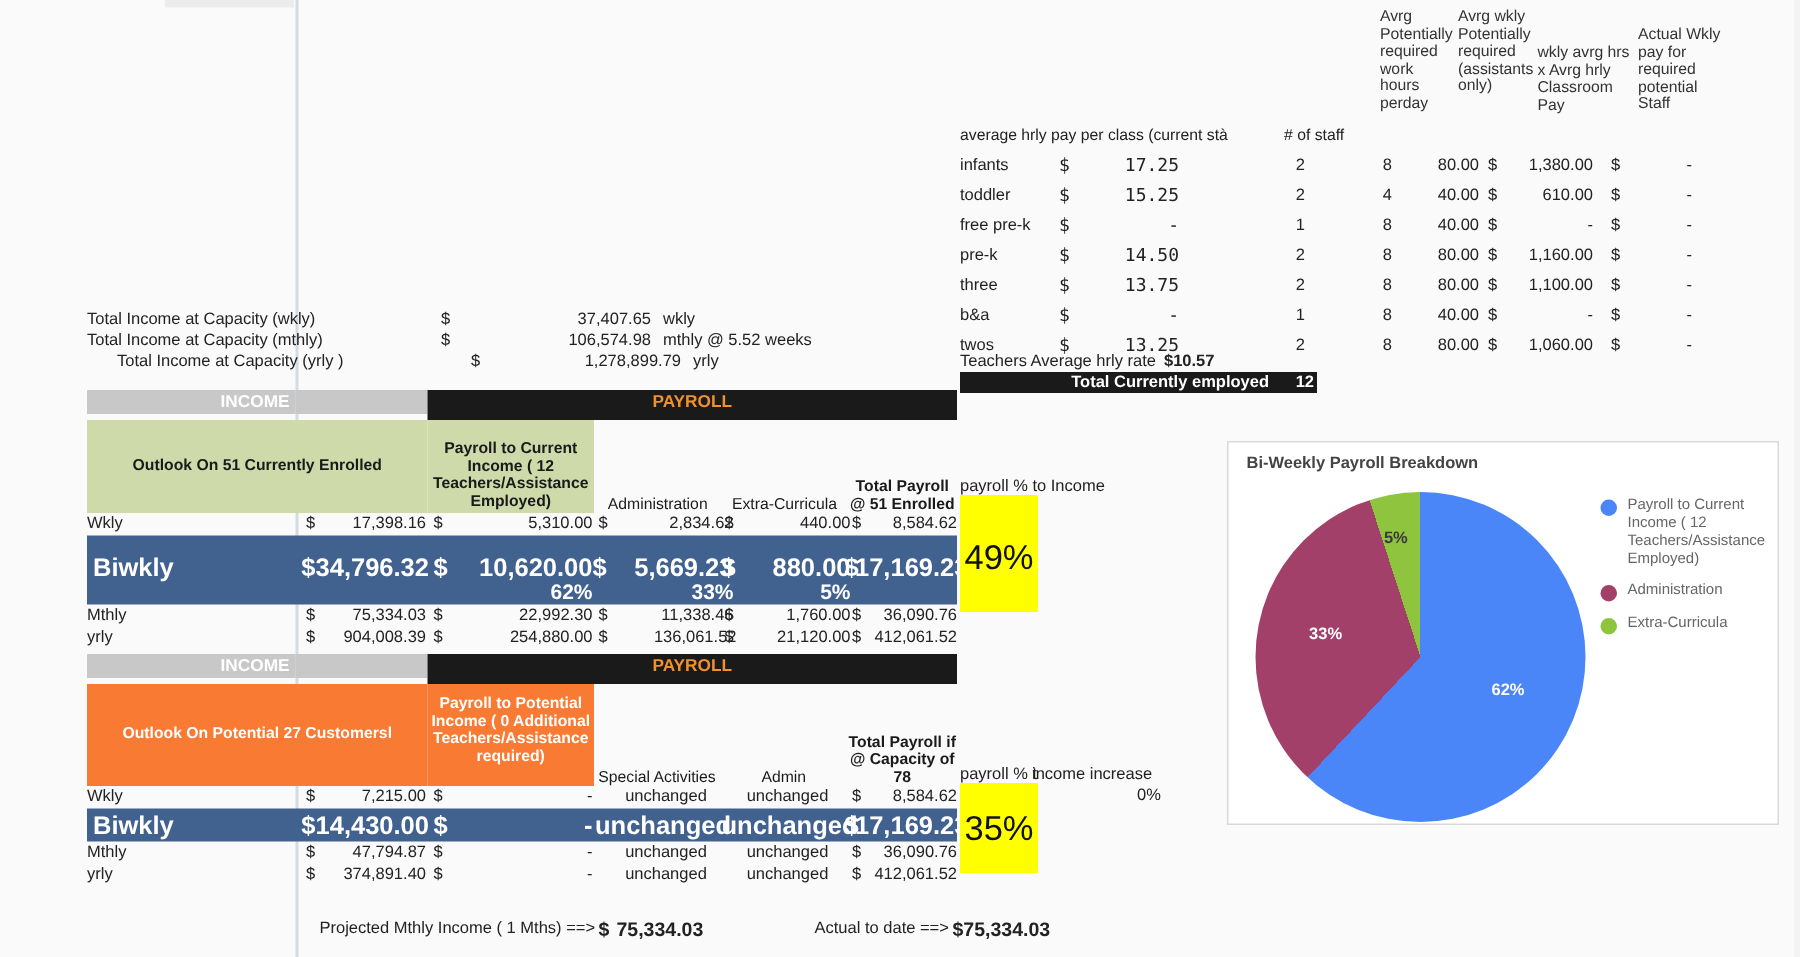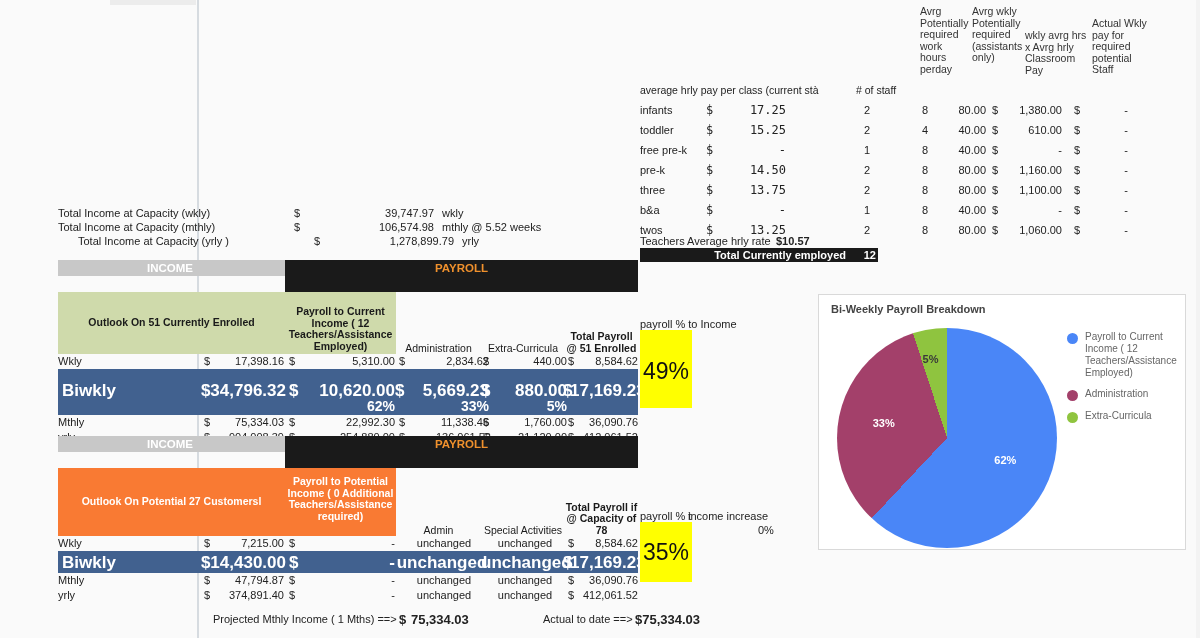"39,747.97" span.abs { text: 39,747.97 -> 37,407.65 }
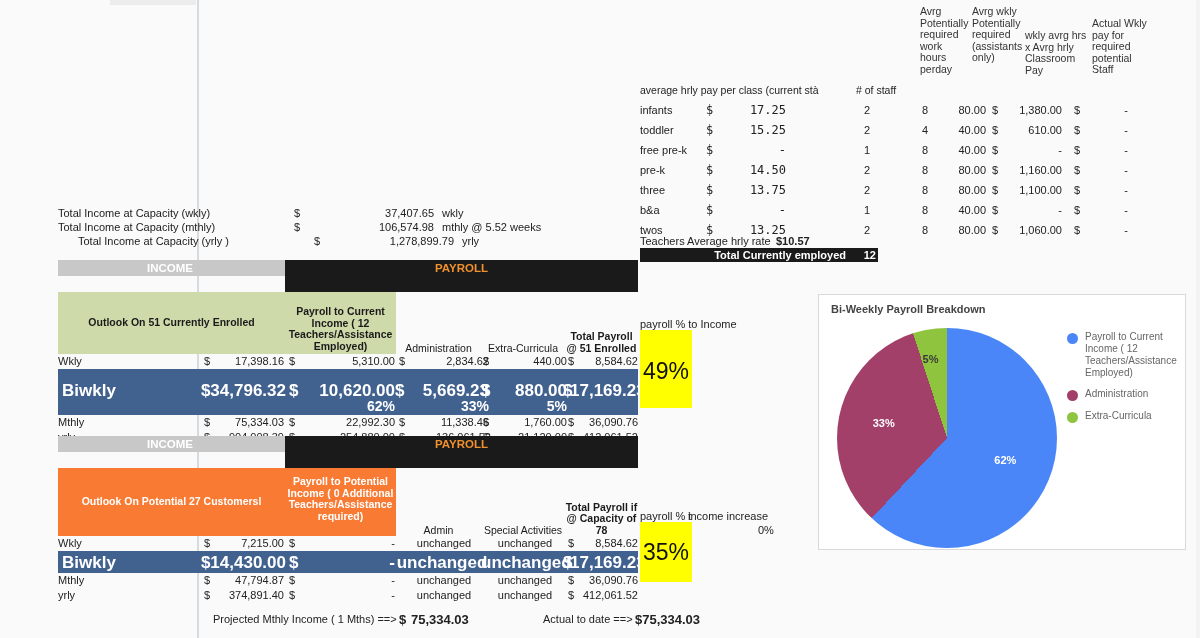"PAYROLL" .band-payroll { height: 32px -> 20px }
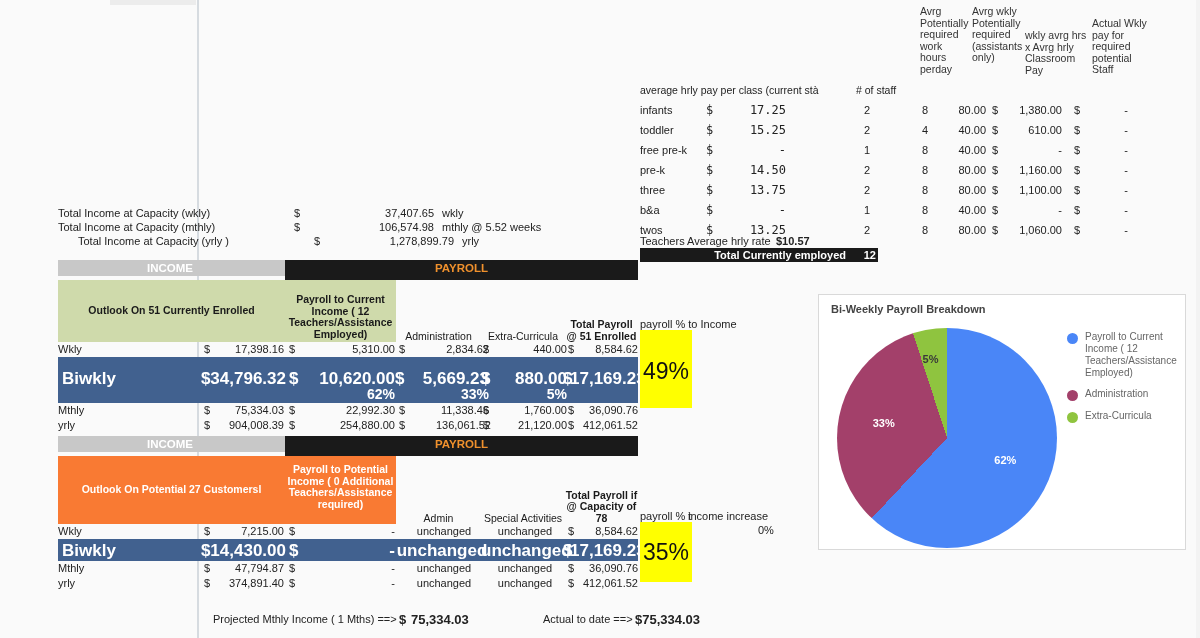"Admin" div.hdrcell { order: before "Special Activities" -> after "Special Activities" }
